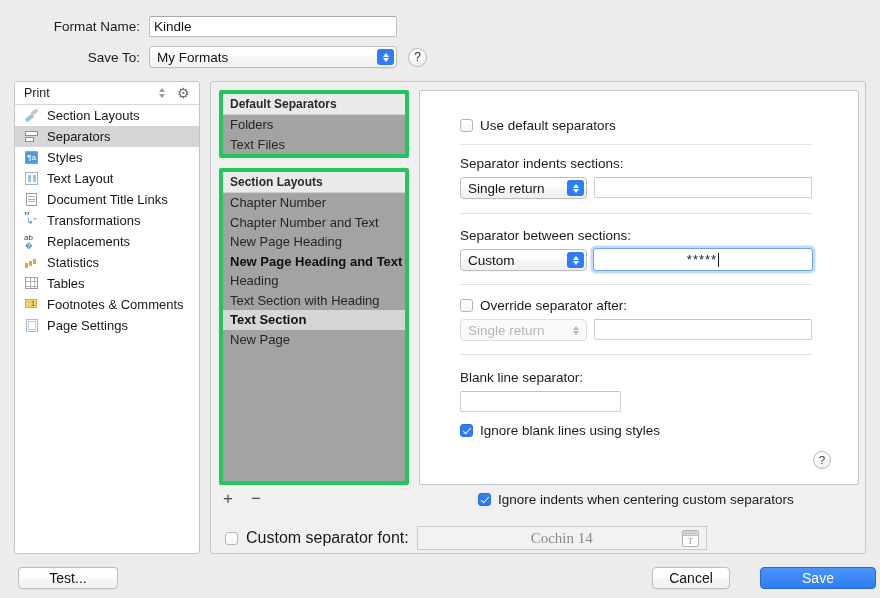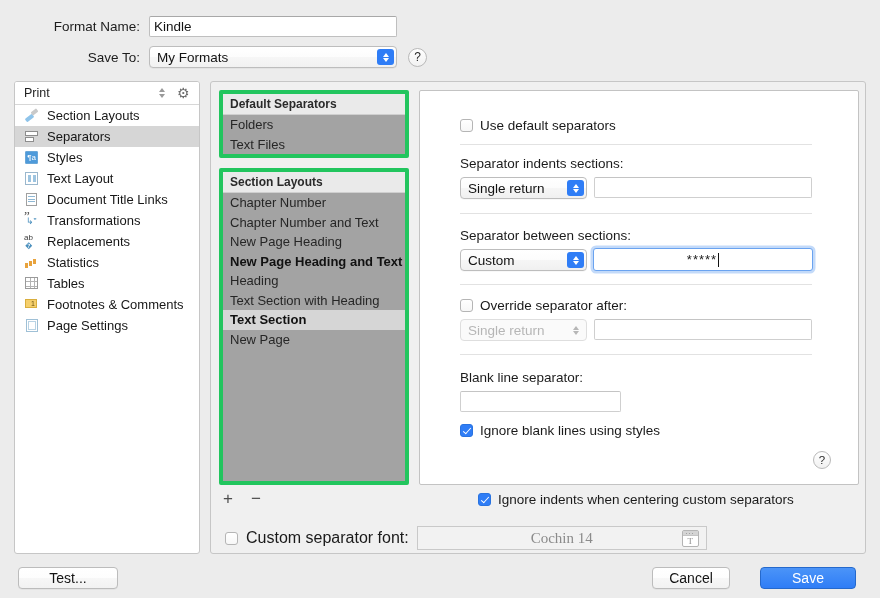"Save" #save-button { width: 96px -> 116px }
